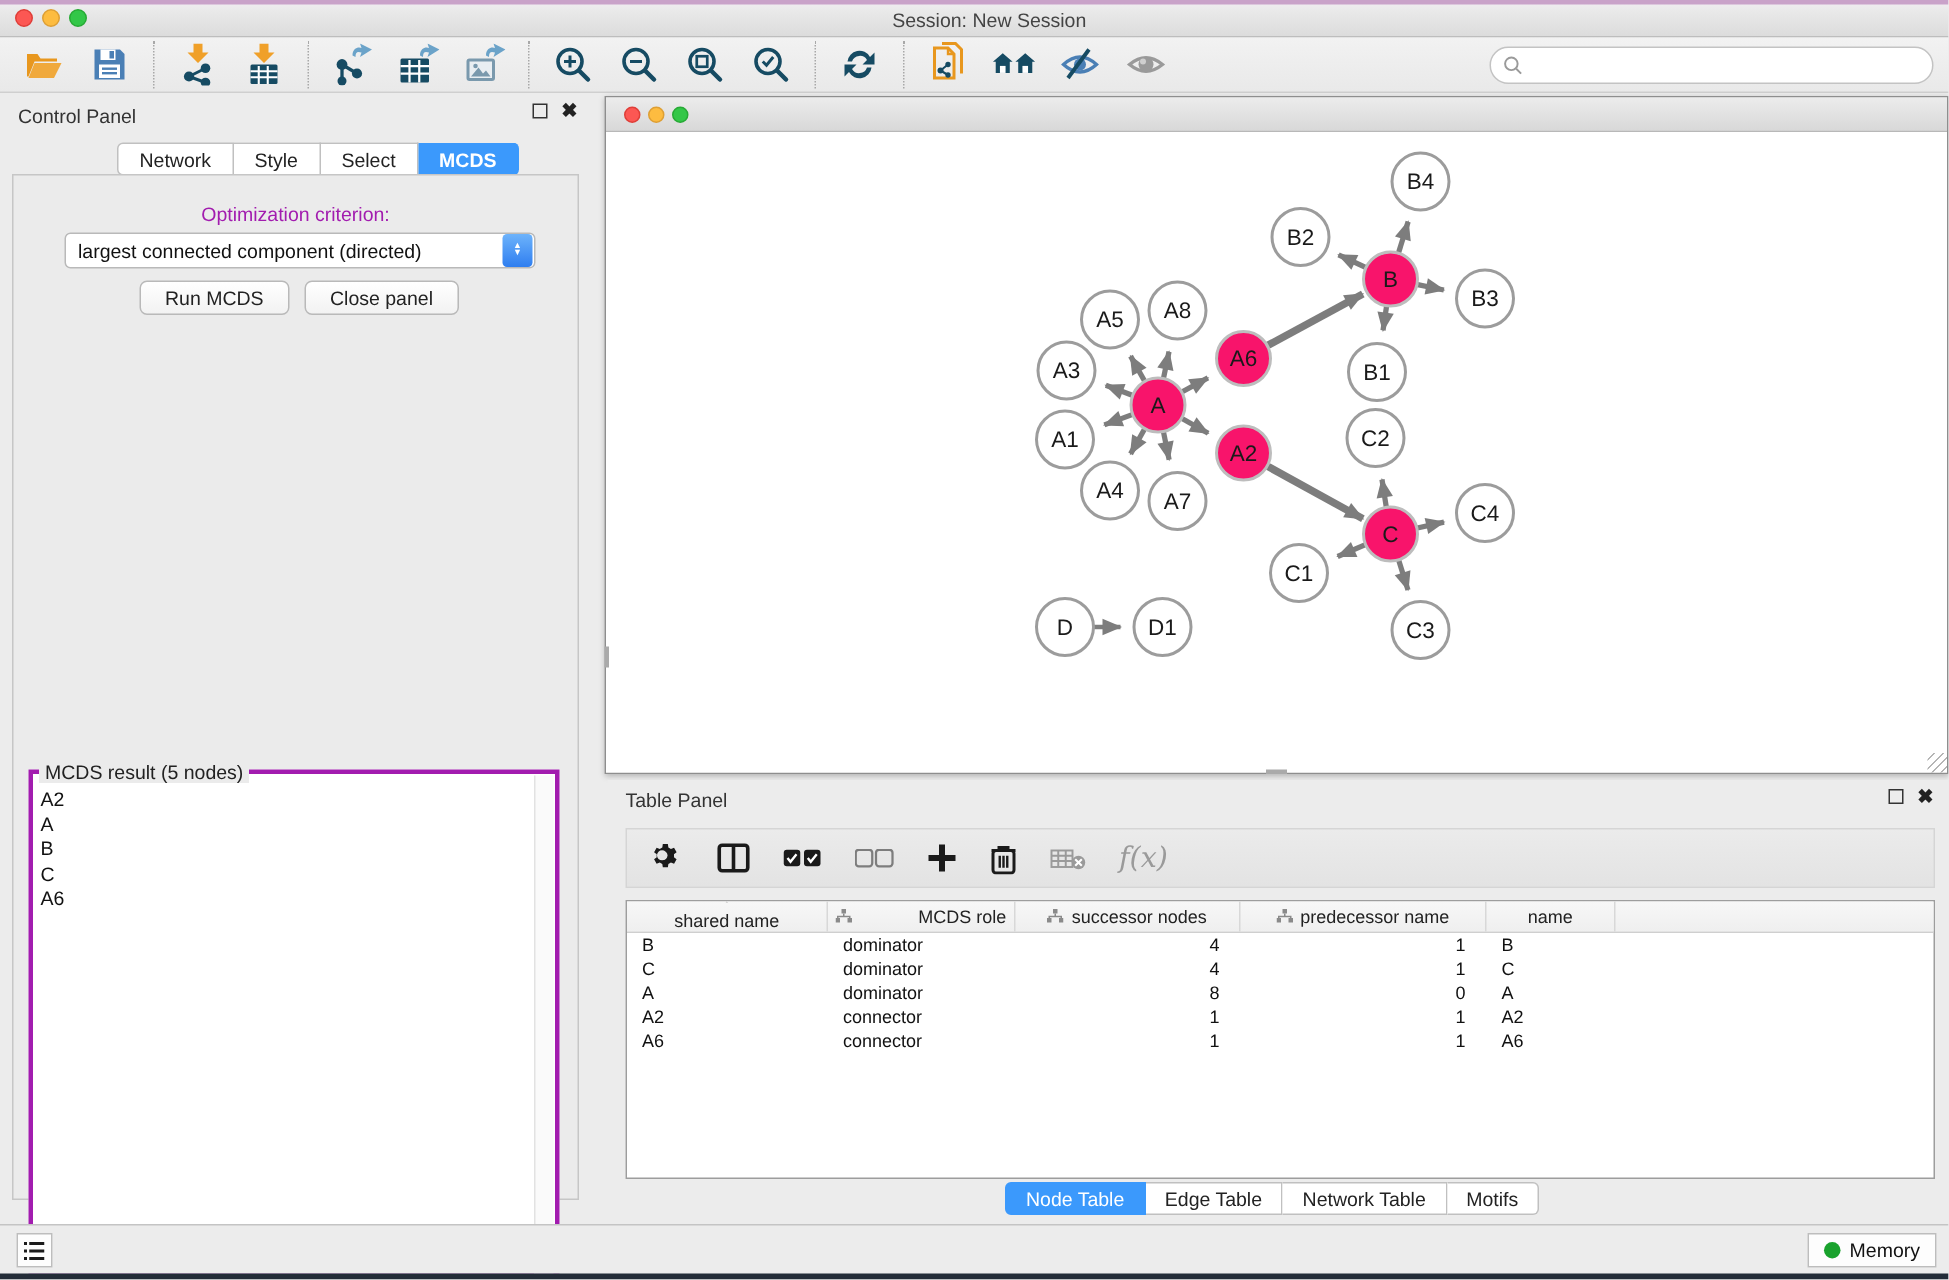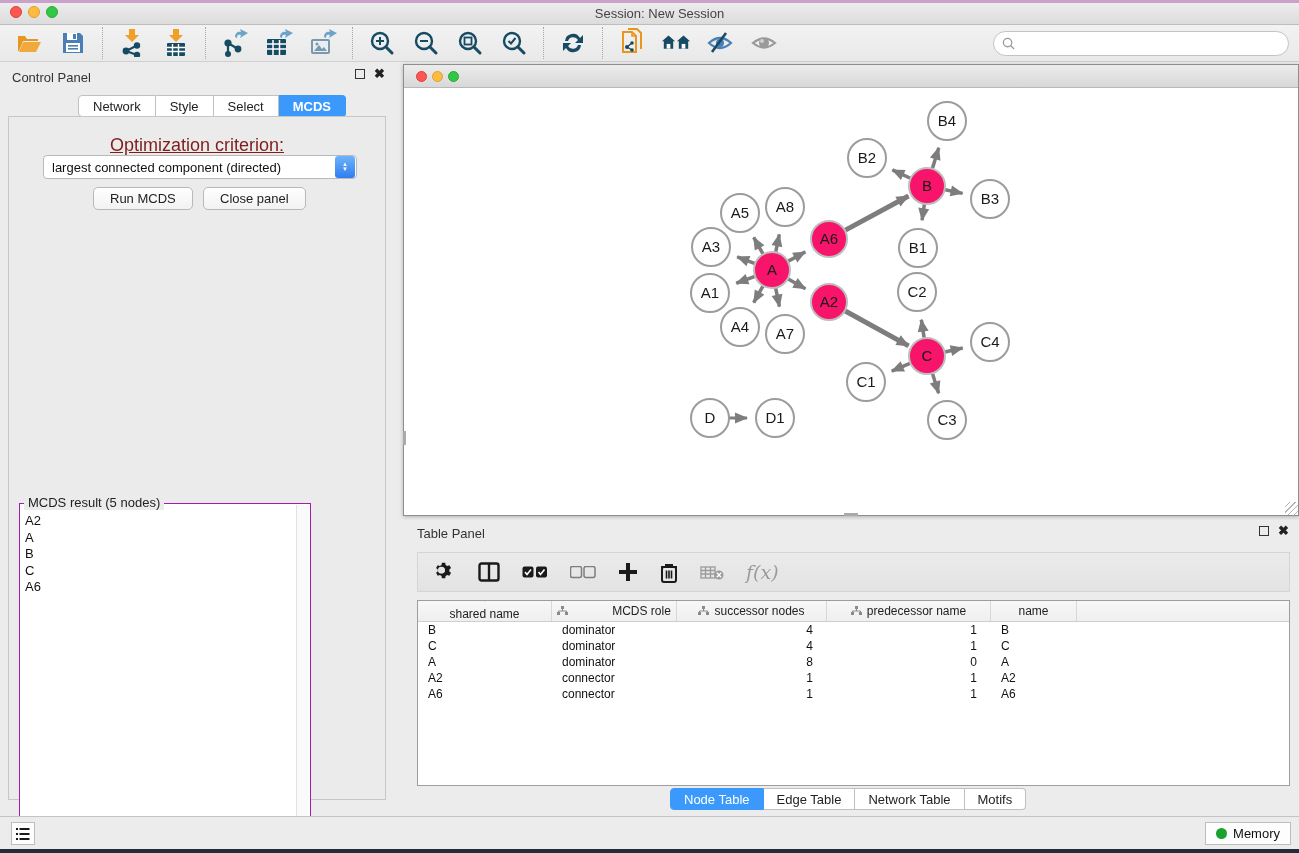"Optimization criterion:" .opt-label { color: #7f1d1d -> #a21caf; font-size: 18px -> 13px; text-decoration: underline -> none }
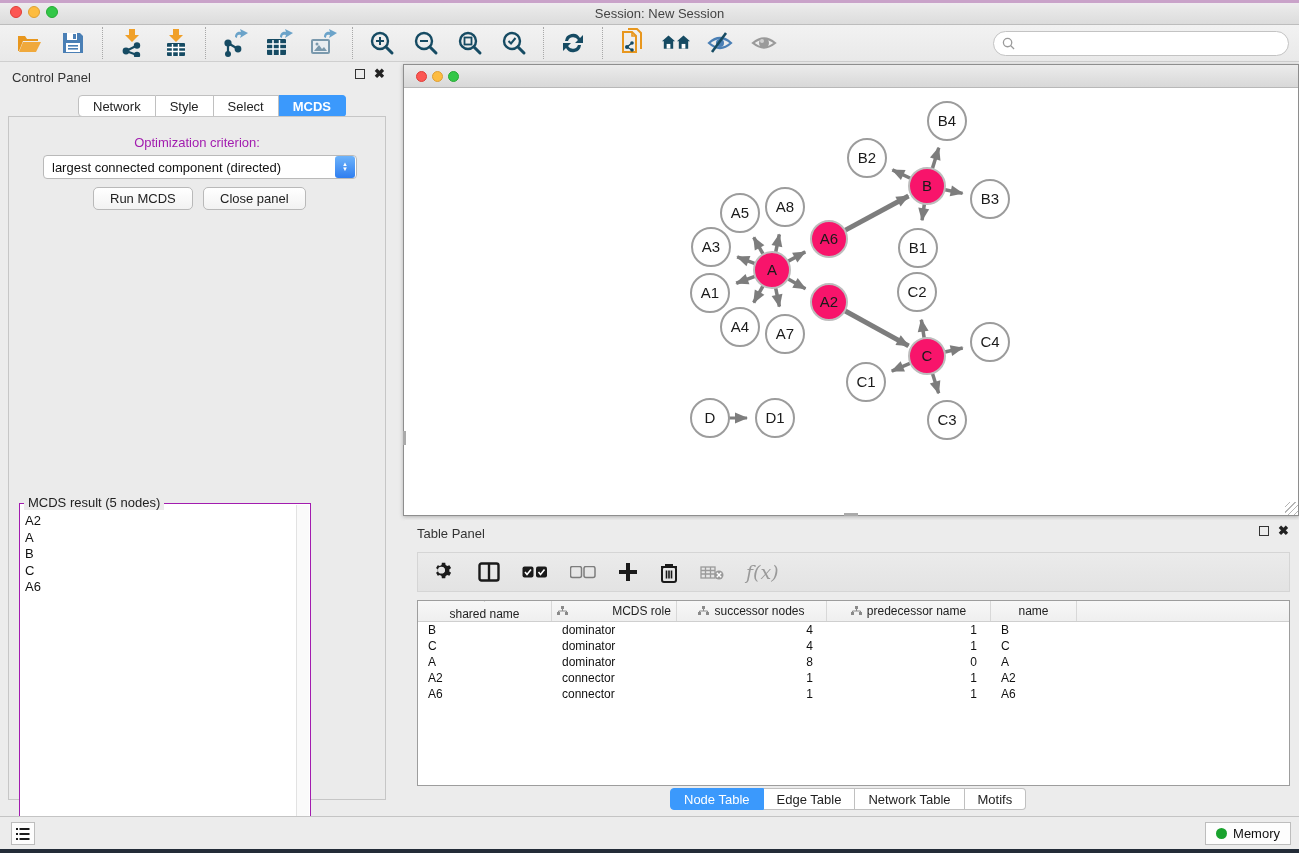"MCDS result (5 nodes)" .result-box { border: 1px solid #a21caf -> 3px solid #a21caf; top: 386px -> 396px; width: 292px -> 354px }
